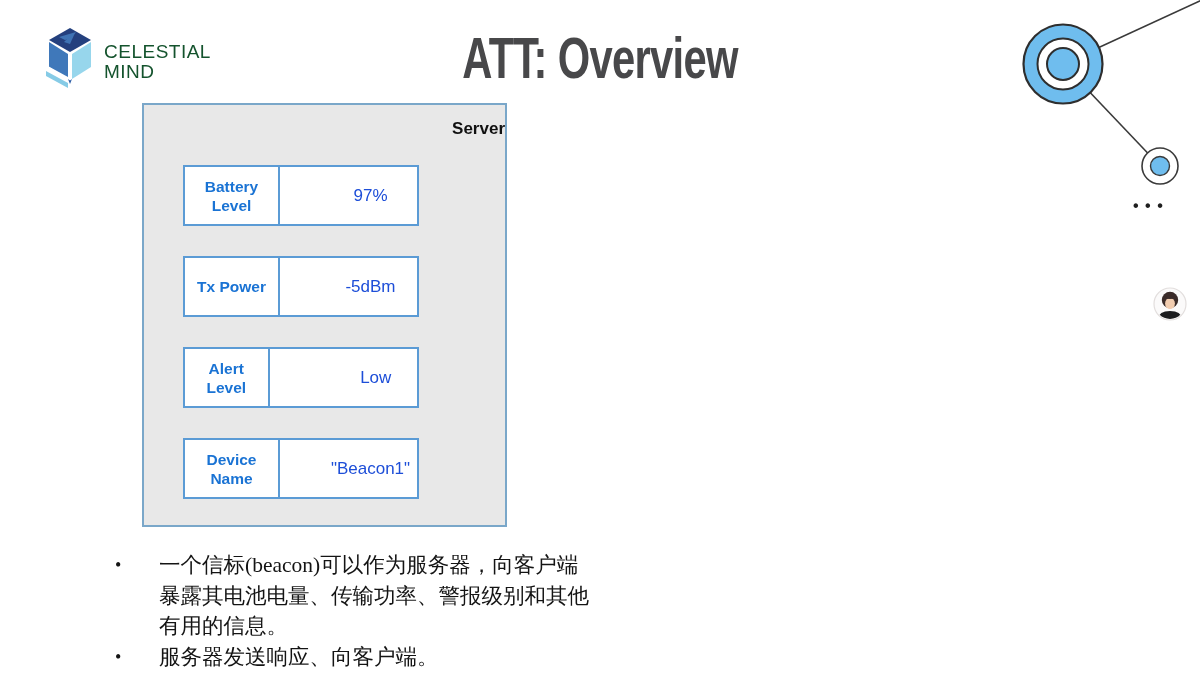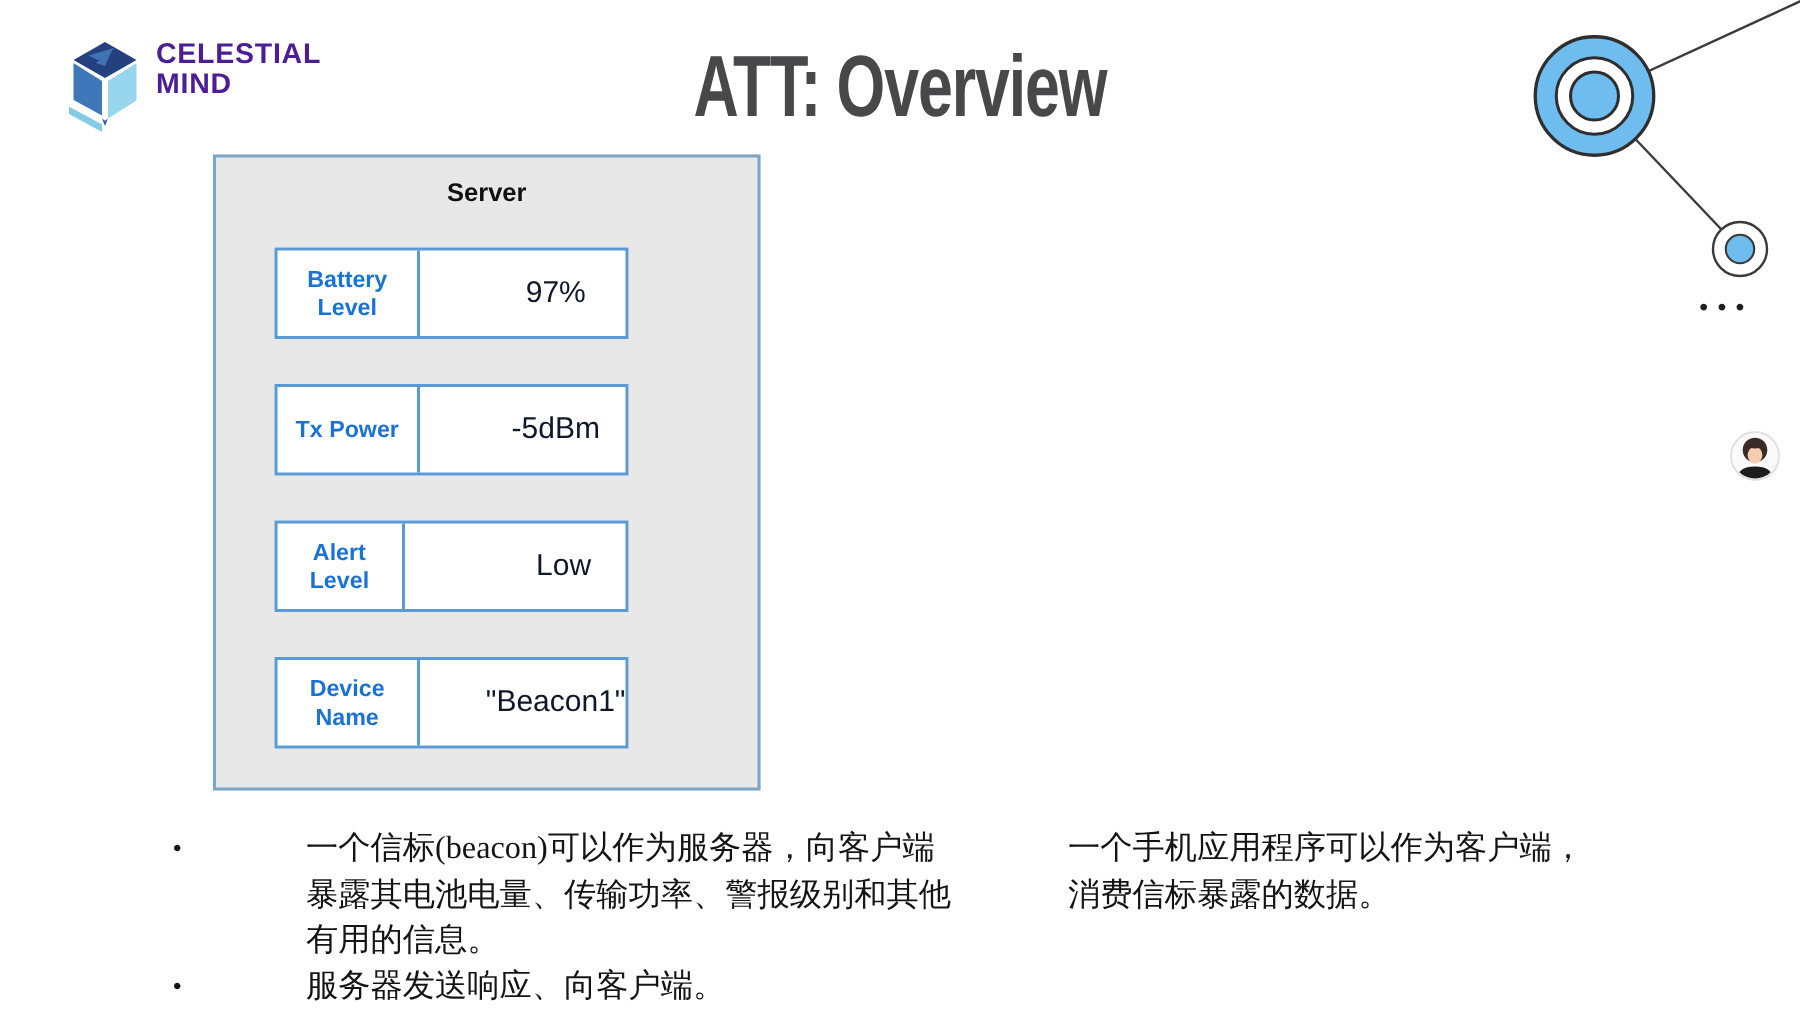"CELESTIAL" .brand-text { color: #4c1d95 -> #14532d; font-weight: bold -> normal; margin-top: none -> 15px }
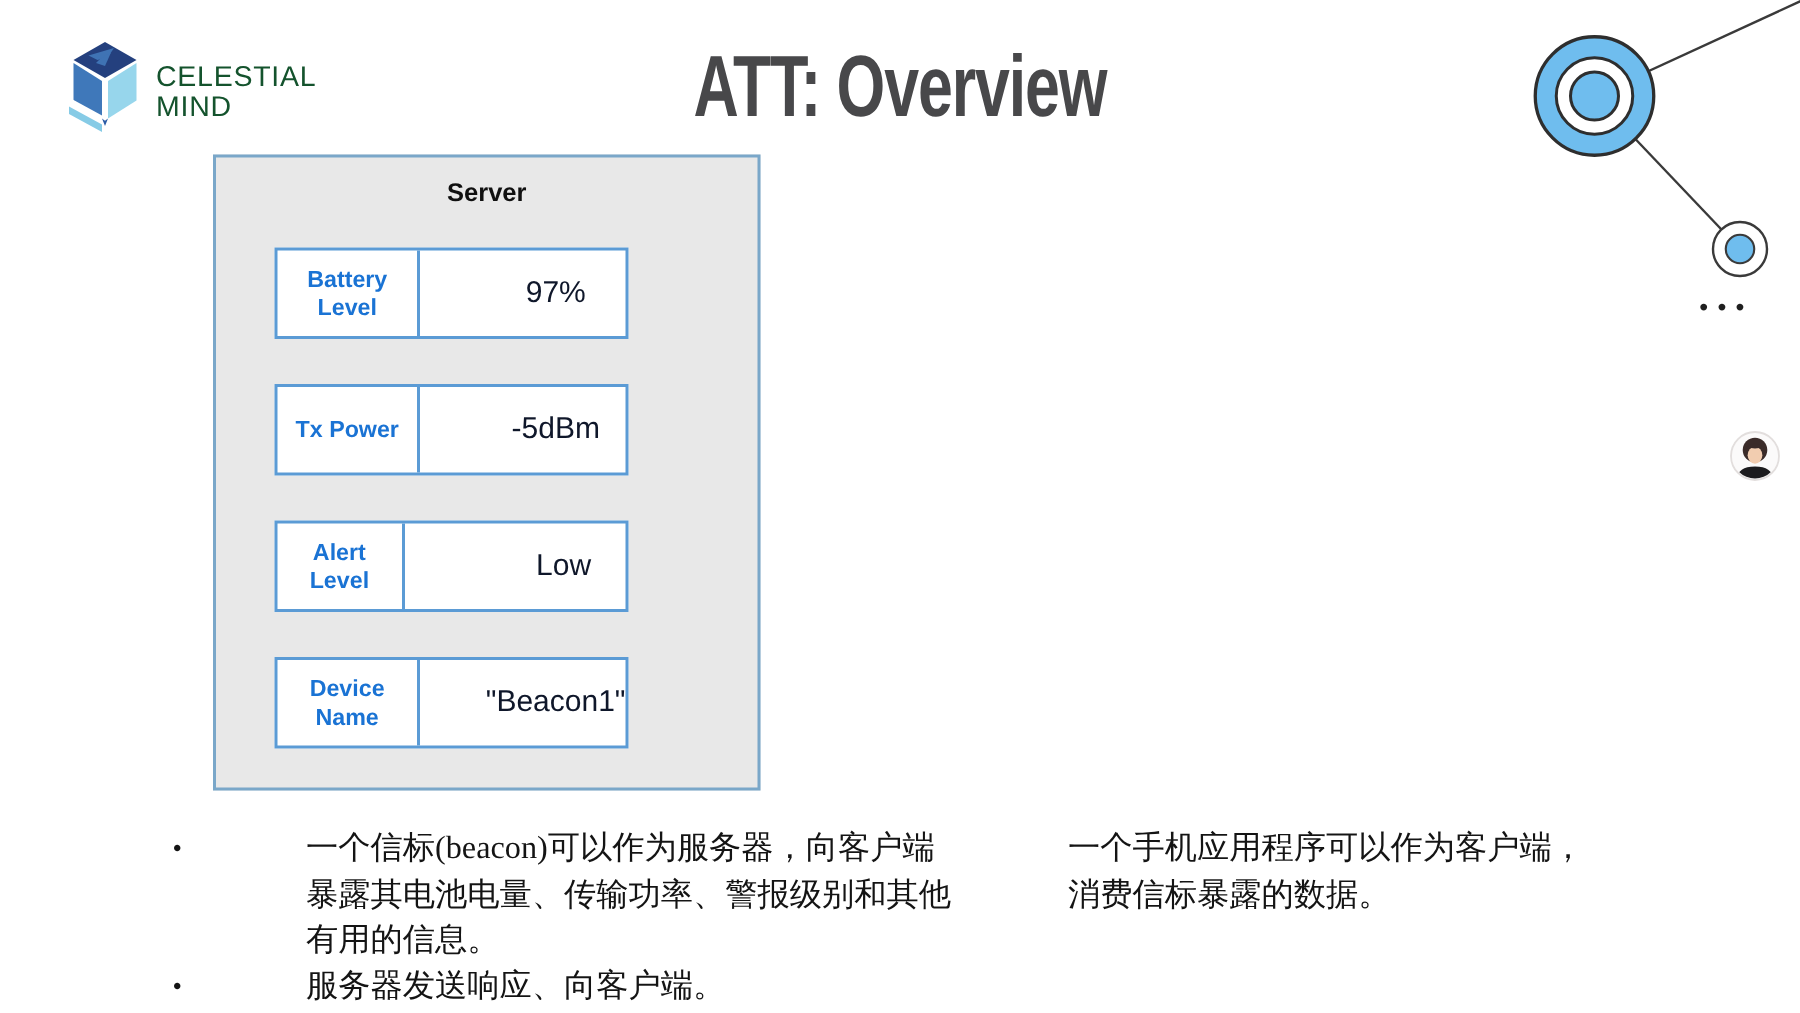"Server" .panel-server .panel-title { text-align: none -> right }
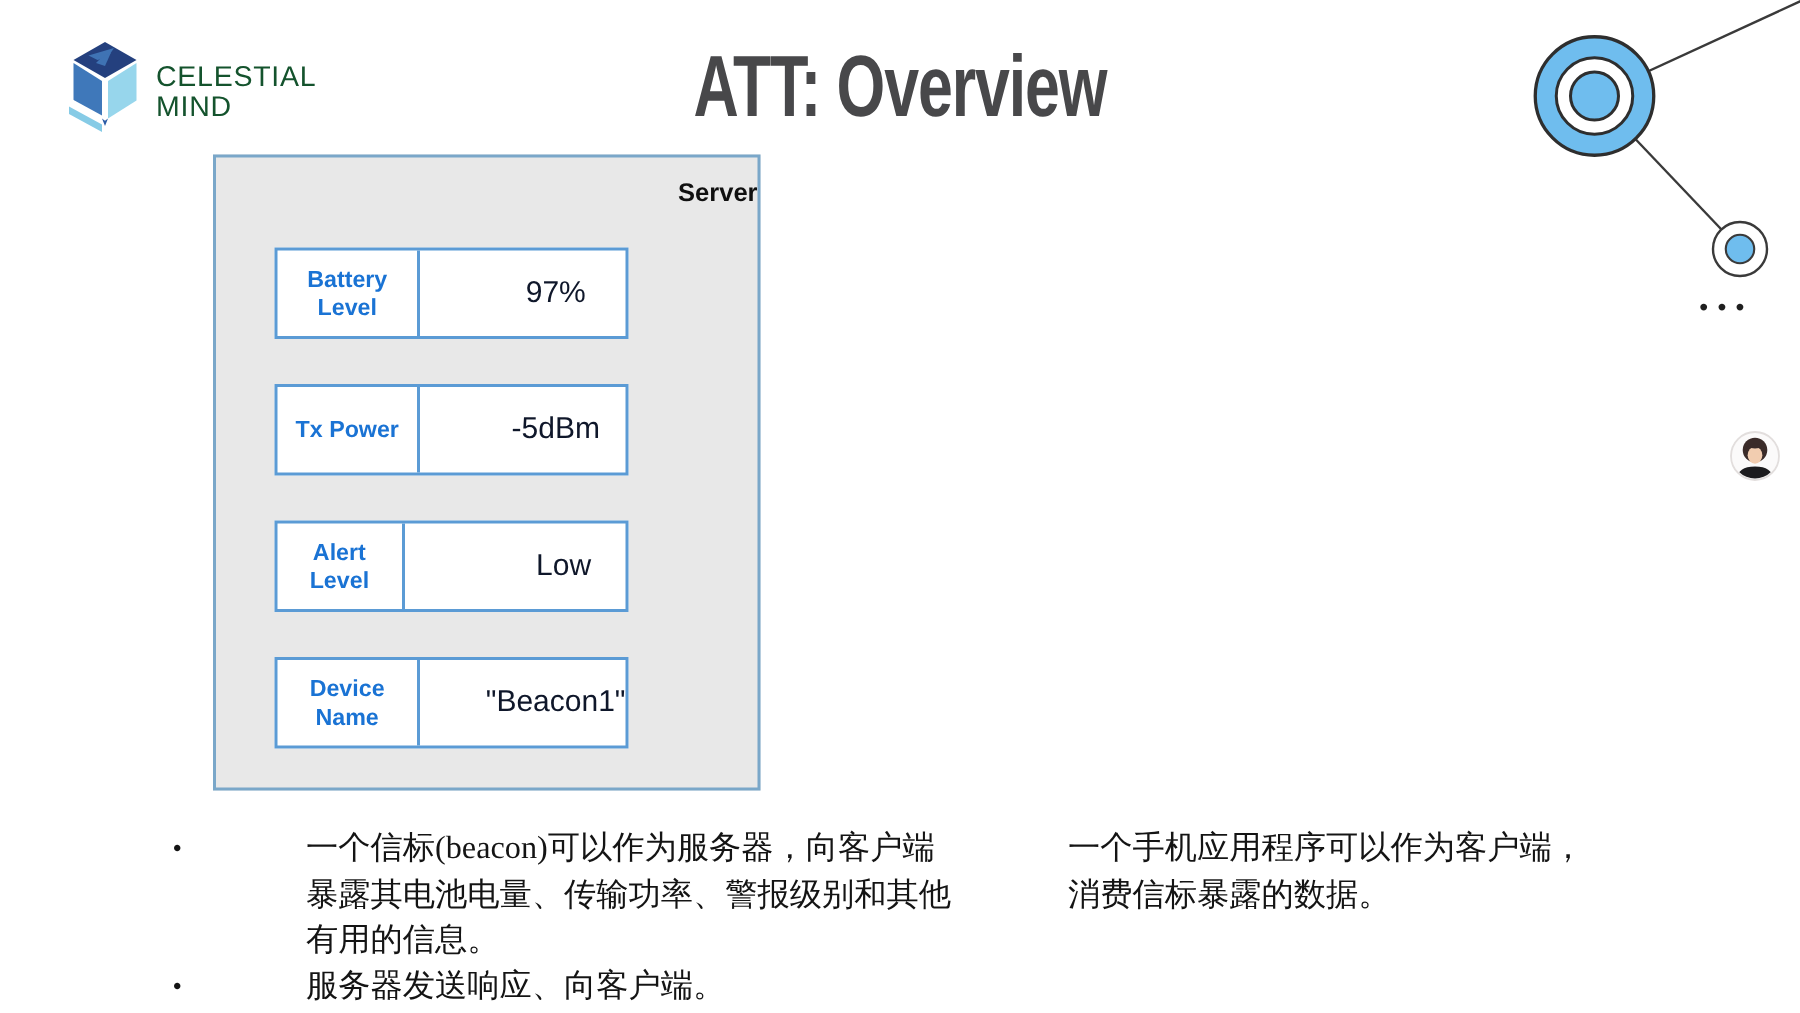"97%" .attr-value { color: #0f172a -> #1d4ed8; font-size: 20px -> 17px }
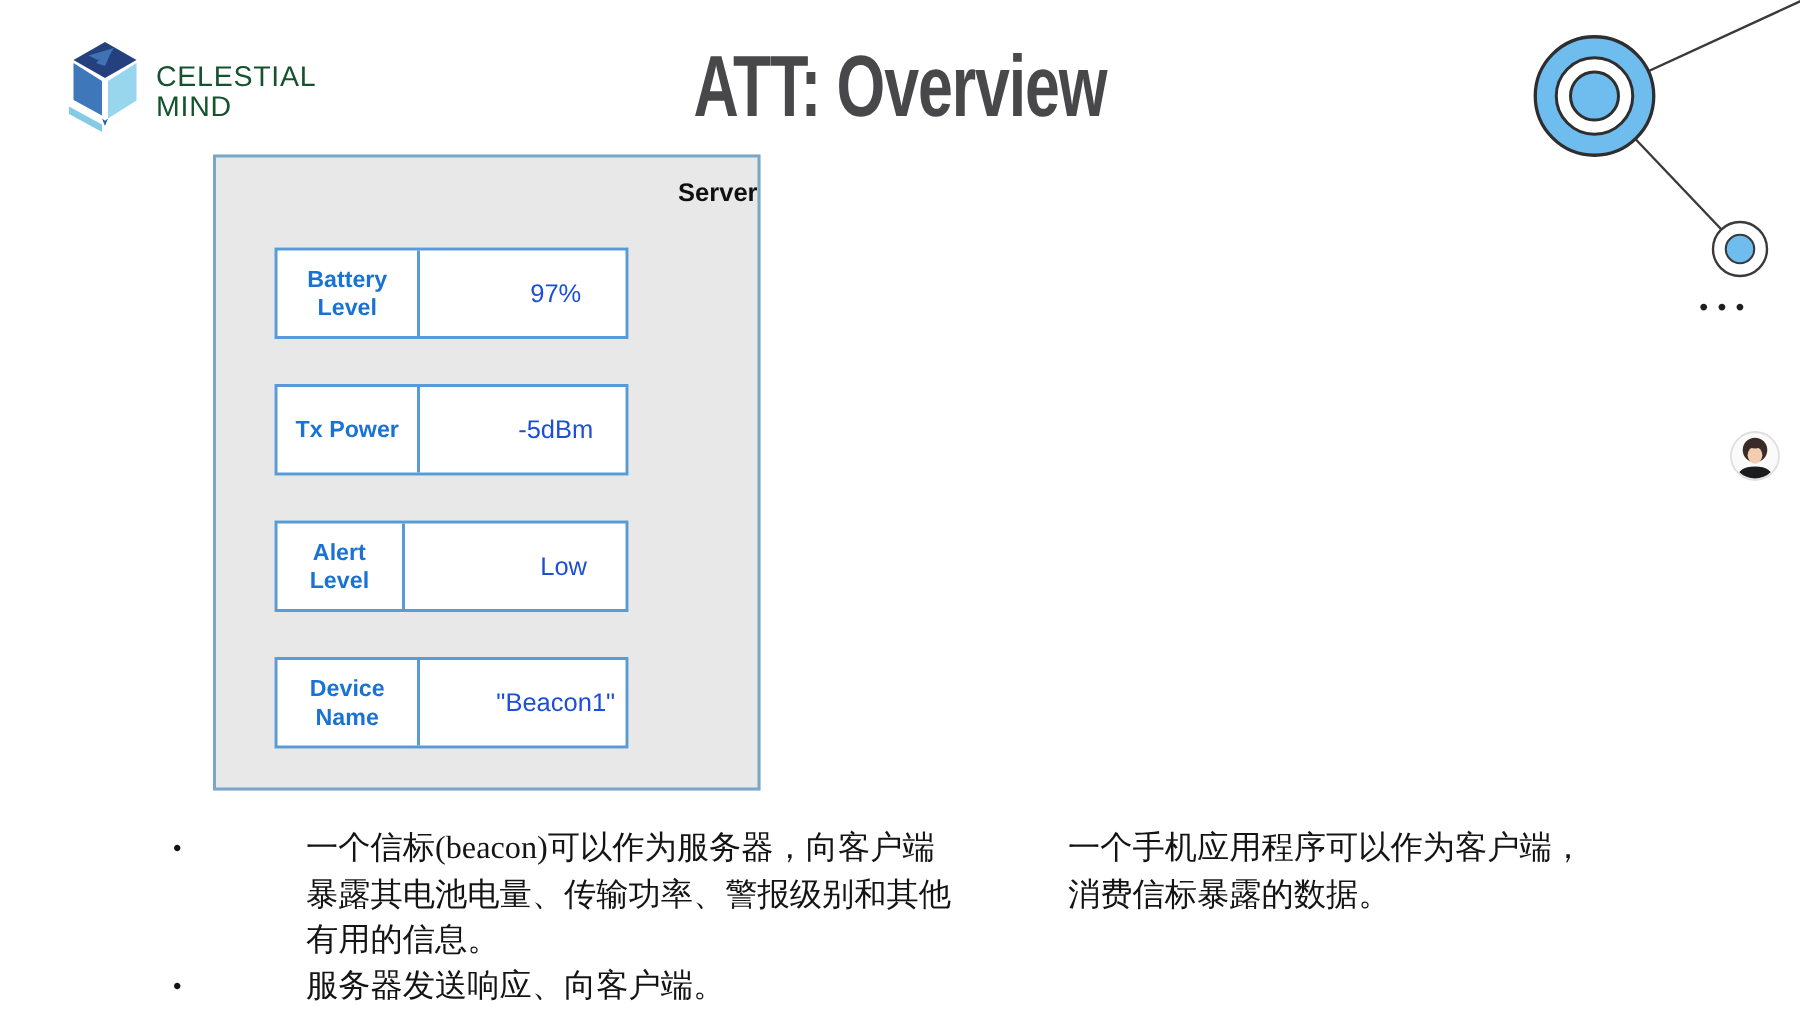"一个信标(beacon)可以作为服务器，向客户端" .bullet-text { margin-left: 45px -> none }
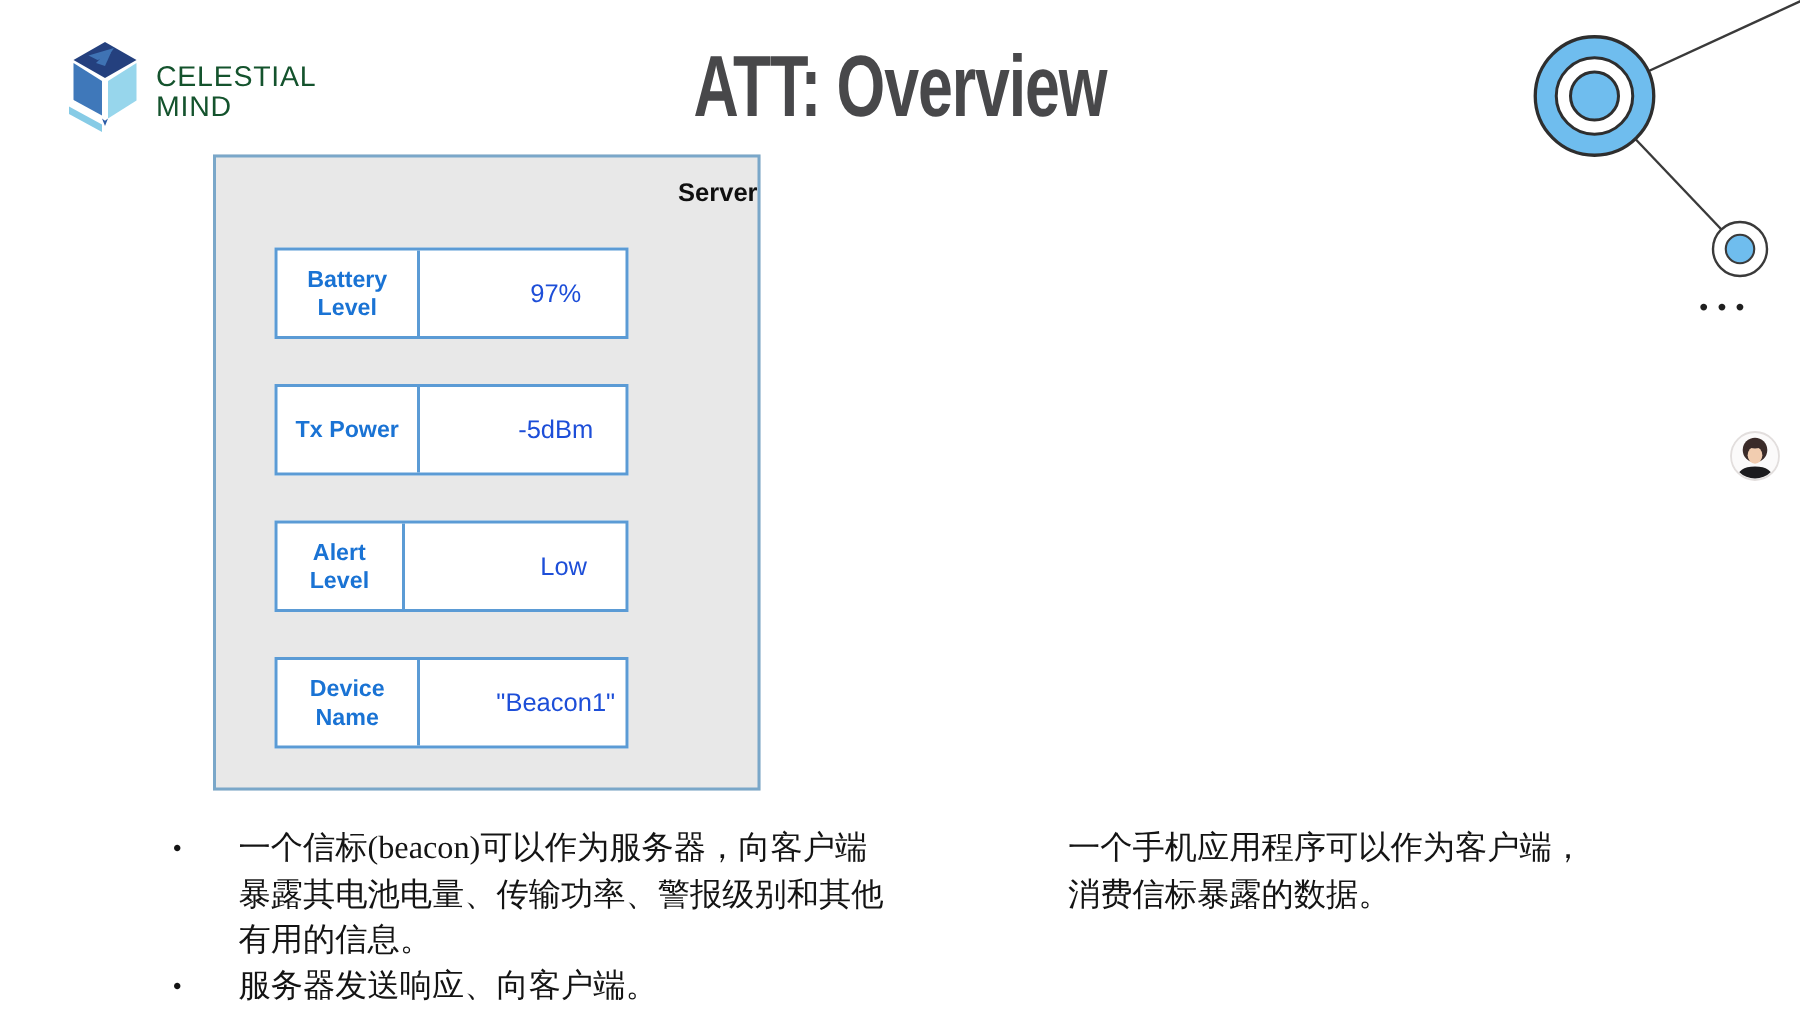"一个手机应用程序可以作为客户端，" div.notes-right { html: <div>一个手机应用程序可以作为客户端， 消费信标暴露的数据。</div> -> none }
